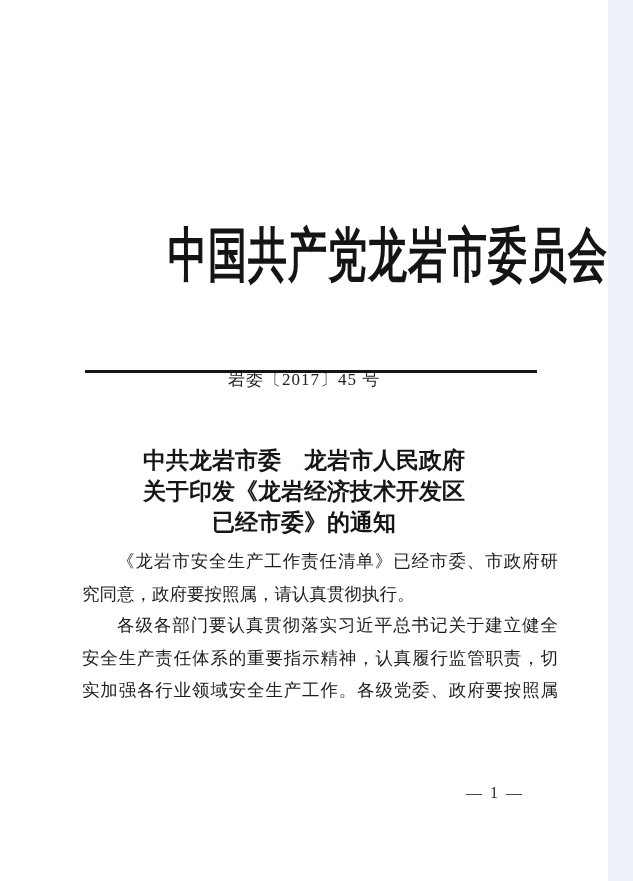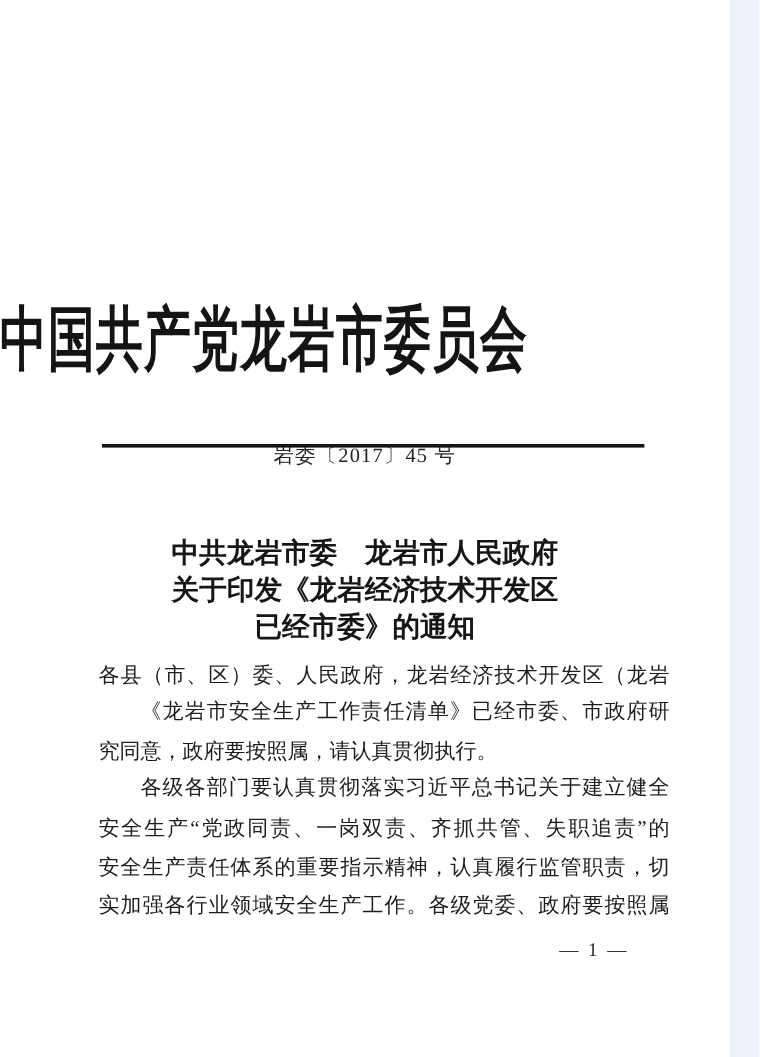"中国共产党龙岩市委员会" .letterhead-wrap { justify-content: flex-start -> flex-end; margin-top: 28px -> none }
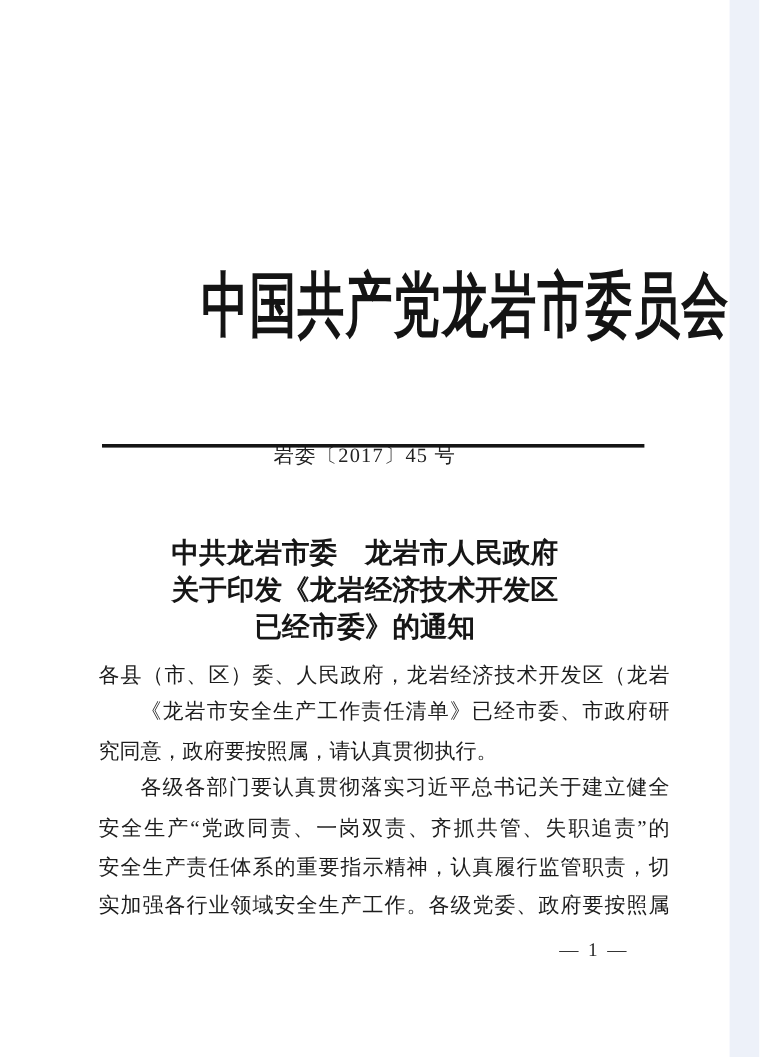"各县（市、区）委、人民政府，龙岩经济技术开发区（龙岩" div.body-line { html: <div>各县（市、区）委、人民政府，龙岩经济技术开发区（龙岩</div> -> none }
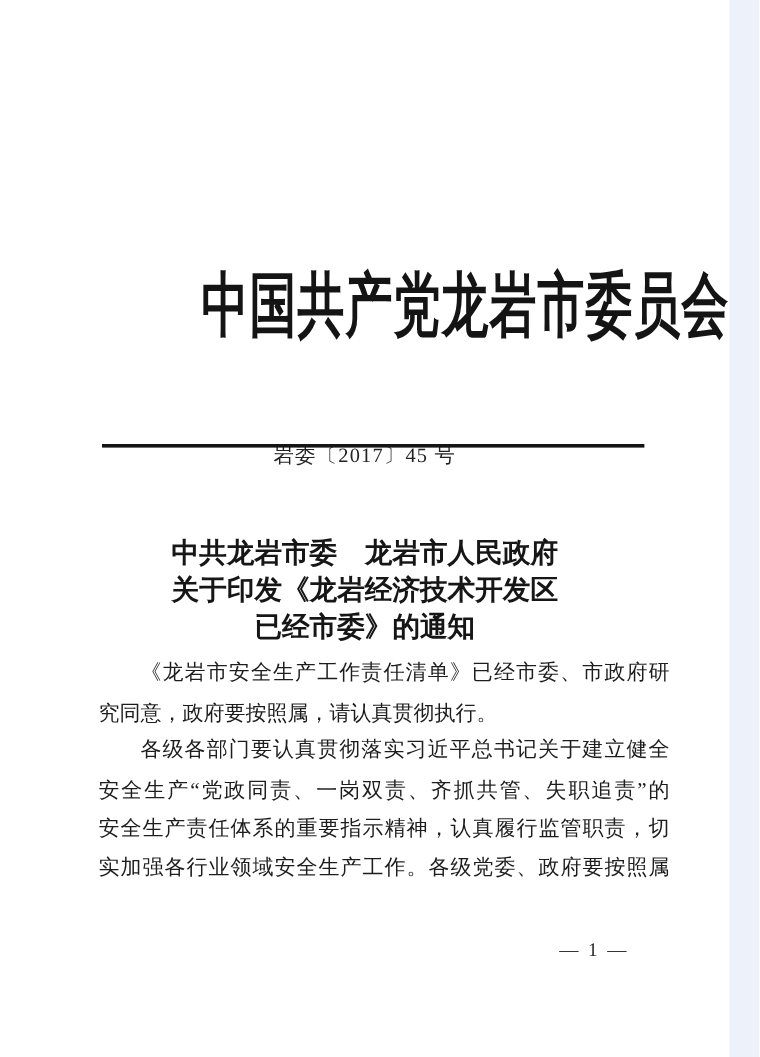"安全生产“党政同责、一岗双责、齐抓共管、失职追责”的" div.body-line { html: <div>安全生产“党政同责、一岗双责、齐抓共管、失职追责”的</div> -> none }
